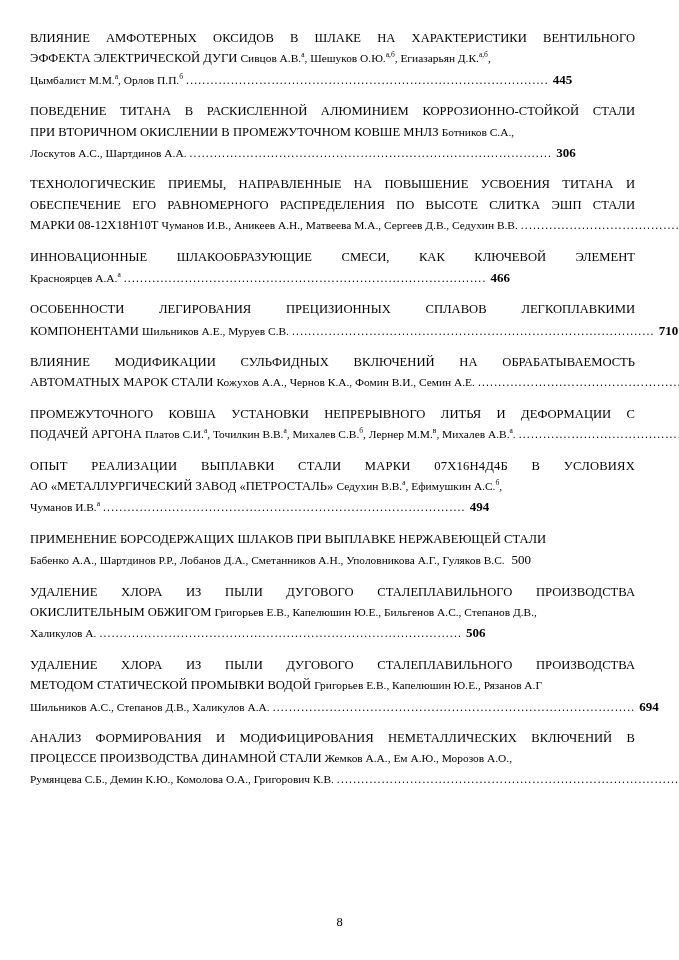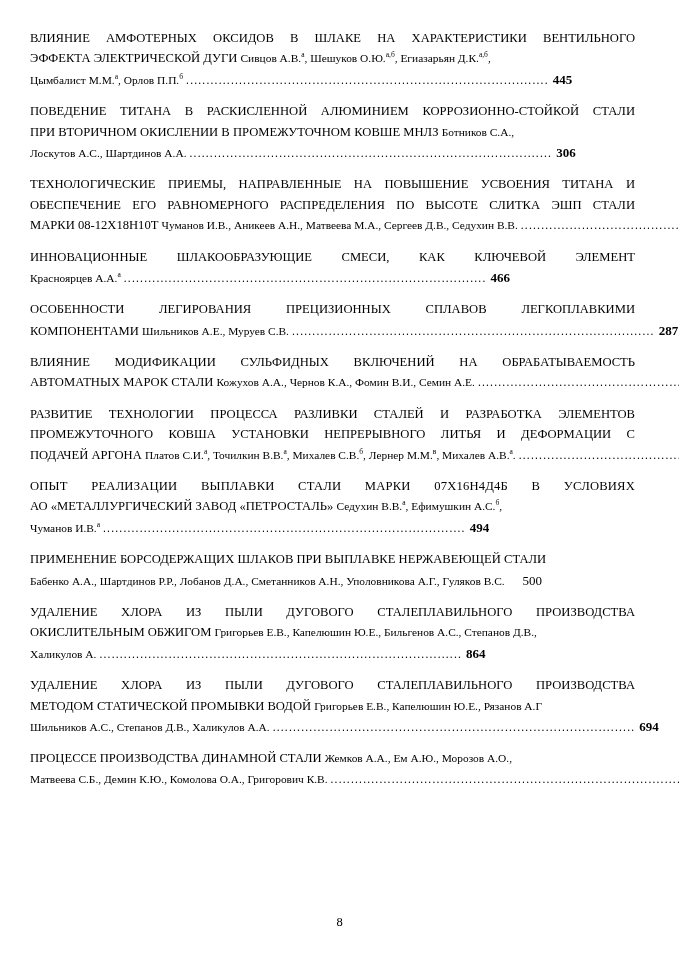"287" span.pg { text: 287 -> 710 }
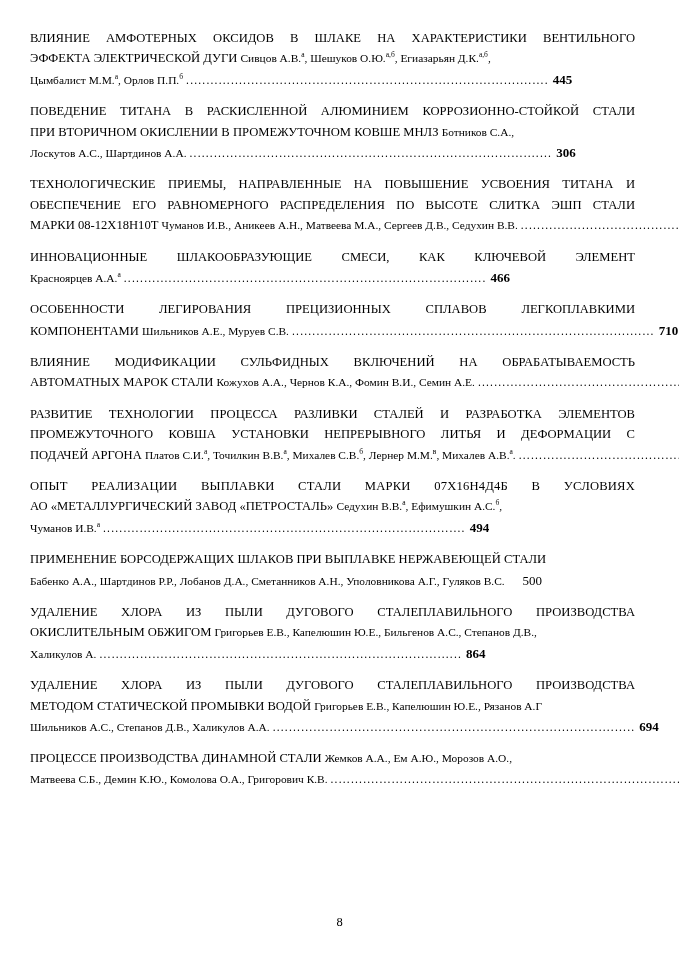"РАЗВИТИЕ ТЕХНОЛОГИИ ПРОЦЕССА РАЗЛИВКИ" div.line { html: <div>РАЗВИТИЕ ТЕХНОЛОГИИ ПРОЦЕССА РАЗЛИВКИ СТАЛЕЙ И РАЗРАБОТКА ЭЛЕМЕНТОВ</div> -> none }
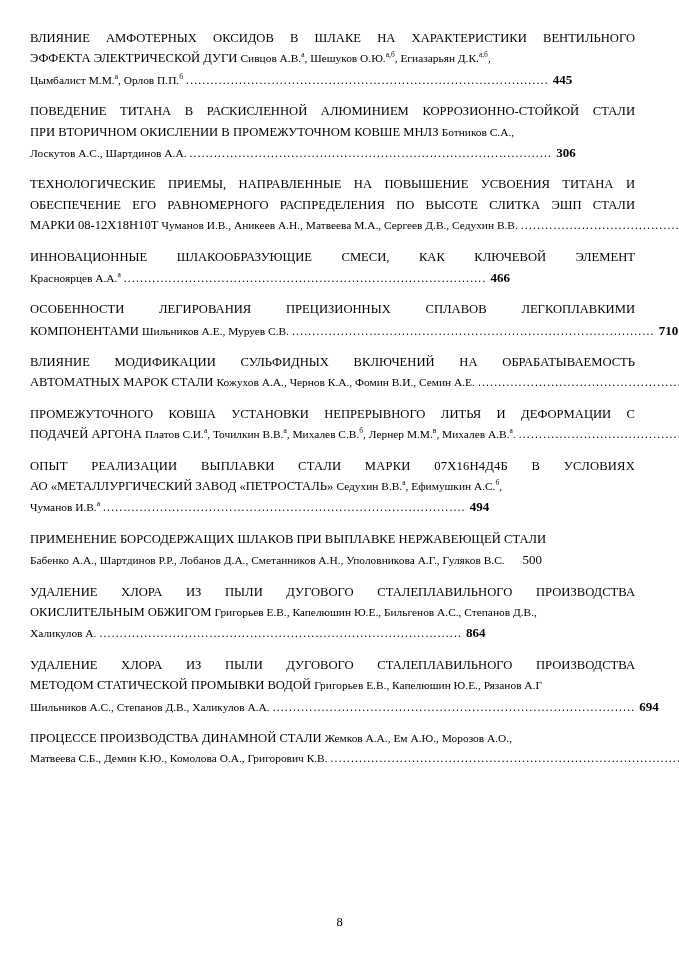"500" .pg.nb { margin-left: 11px -> none }
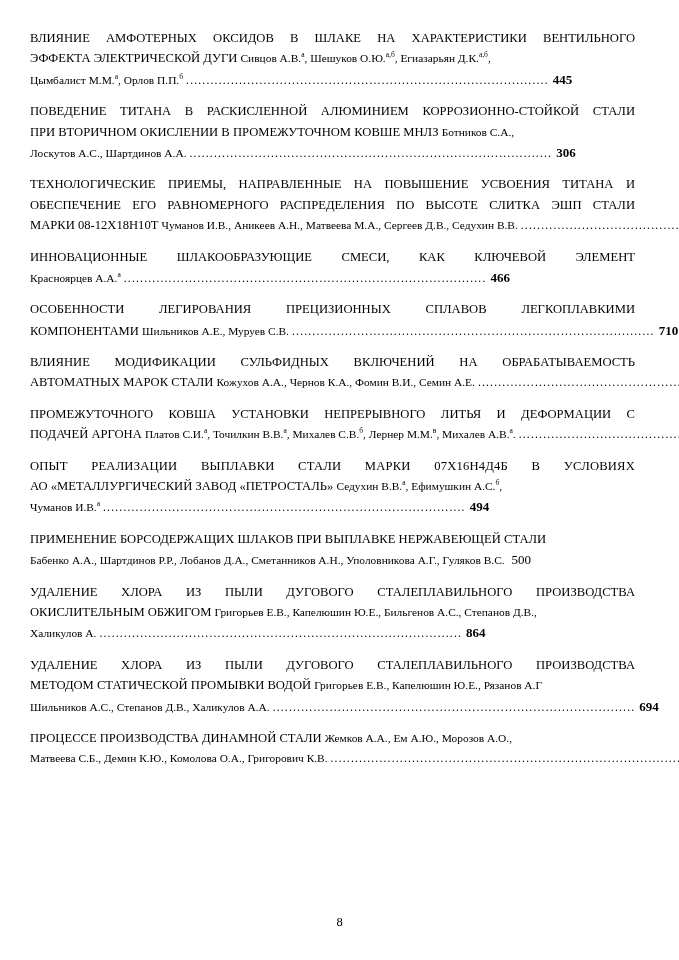"864" span.pg { text: 864 -> 506 }
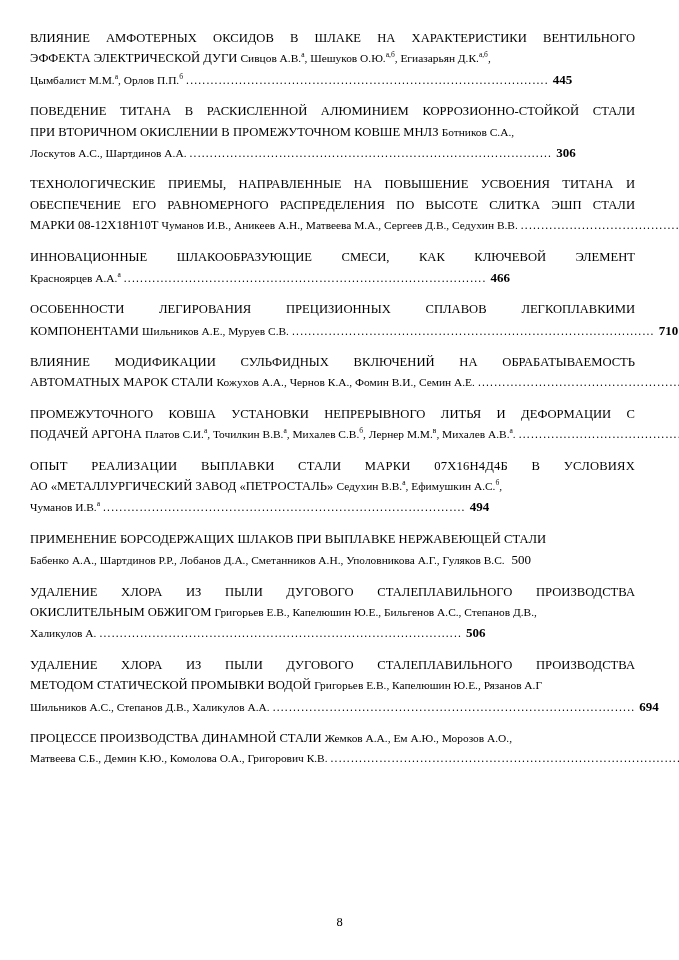"АНАЛИЗ ФОРМИРОВАНИЯ И МОДИФИЦИРОВАНИЯ" div.line { html: none -> <div>АНАЛИЗ ФОРМИРОВАНИЯ И МОДИФИЦИРОВАНИЯ НЕМЕТАЛЛИЧЕСКИХ ВКЛЮЧЕНИЙ В</div> }
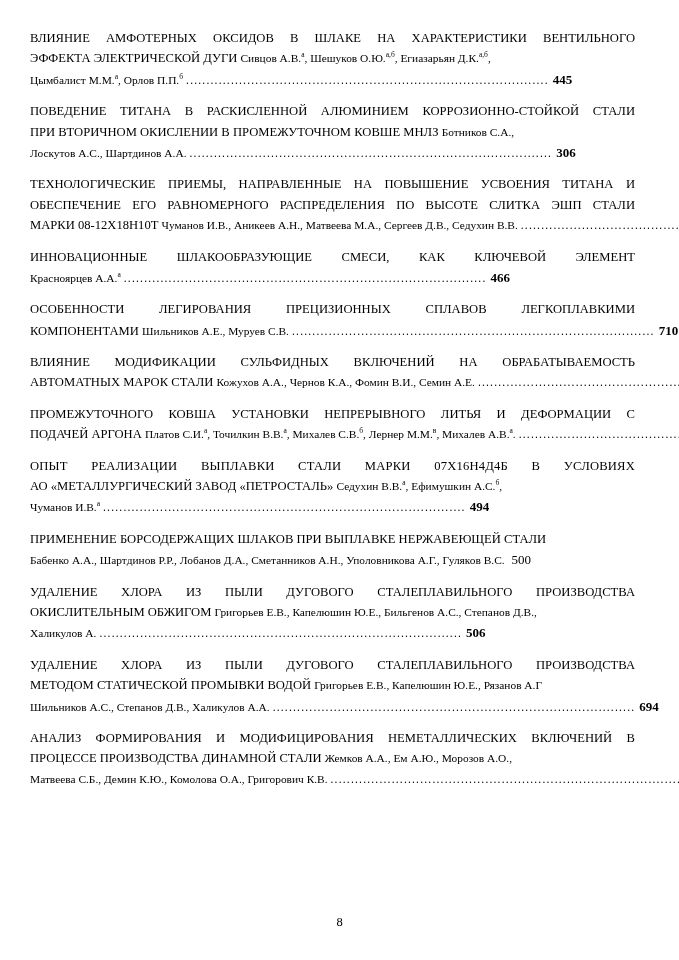"Матвеева С.Б., Демин К.Ю., Комолова" span.authors { text: Матвеева -> Румянцева }
